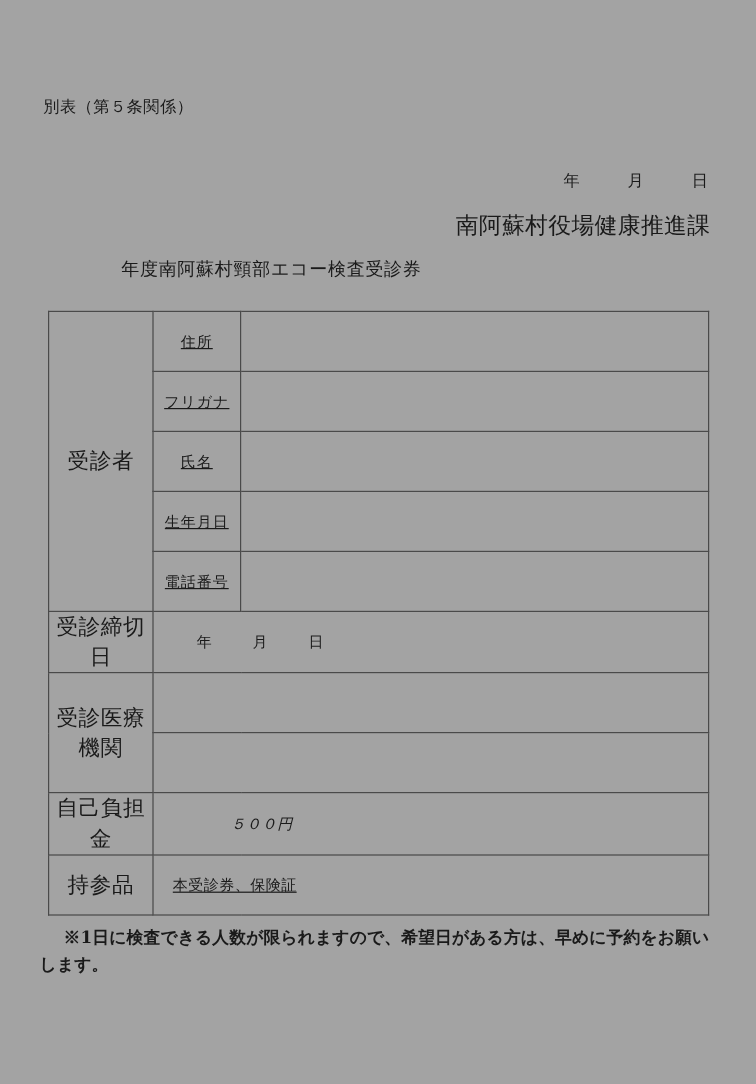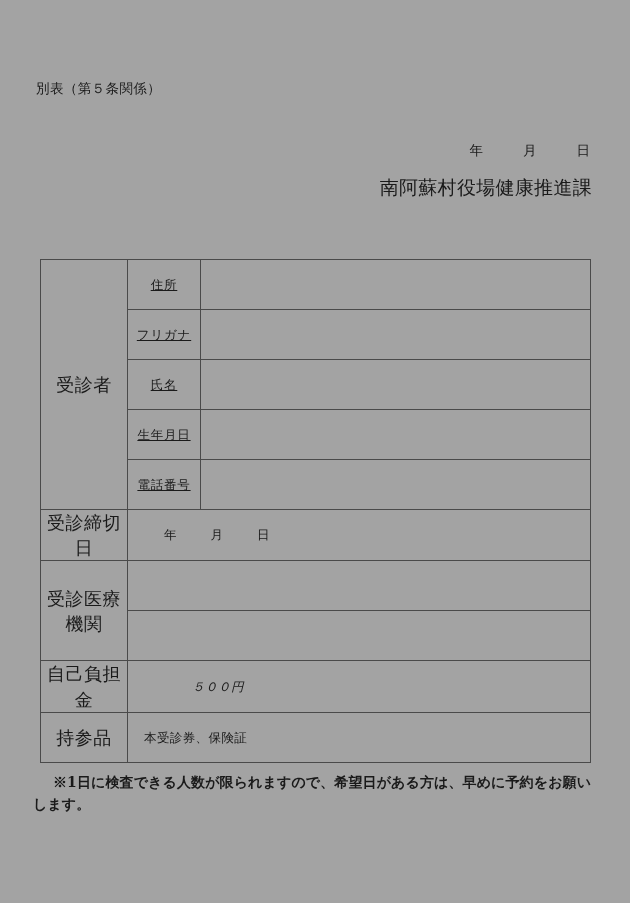"年度南阿蘇村頸部エコー検査受診券" div.doc-title { html: none -> <div>年度南阿蘇村頸部エコー検査受診券</div> }
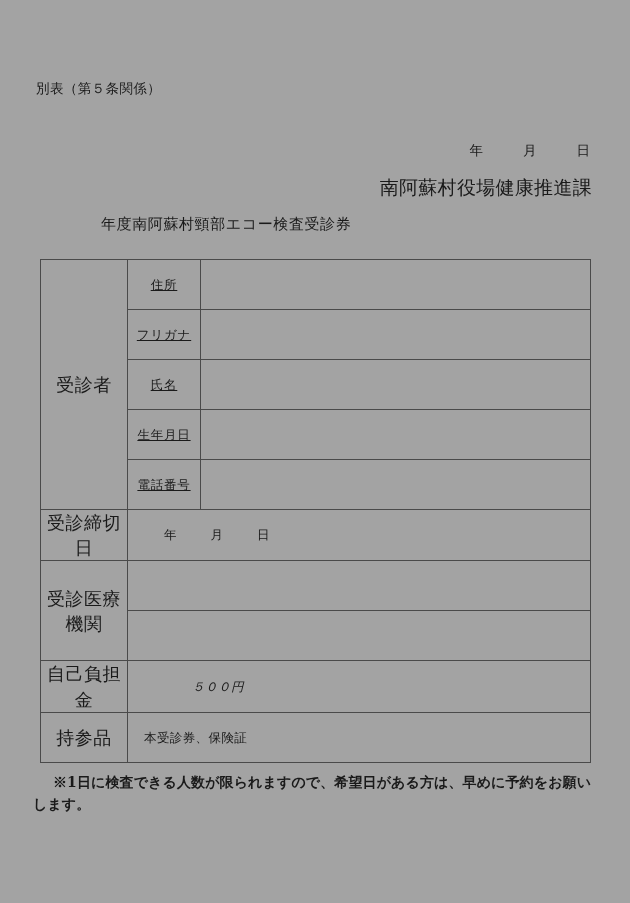"本受診券、保険証" .bring-value { text-decoration: none -> underline }
